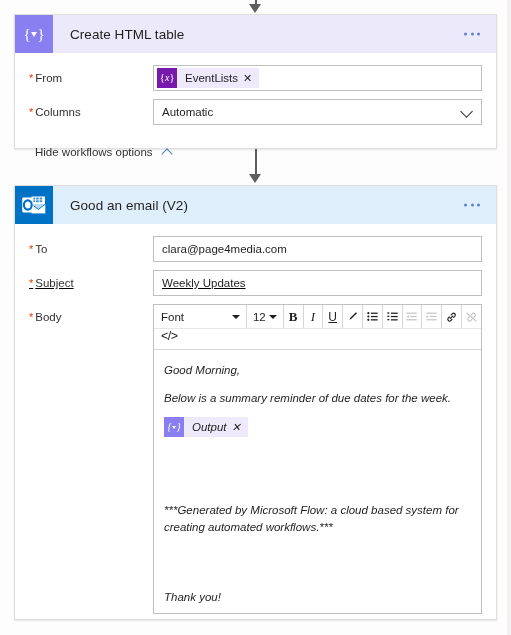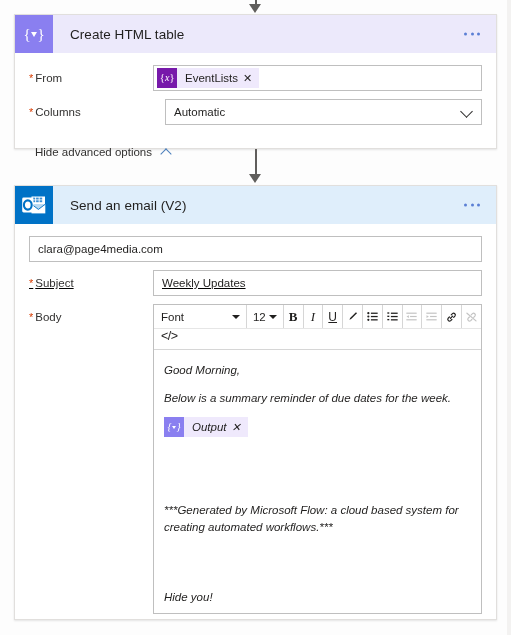"* Columns" div.frow { gap: 12px -> none }
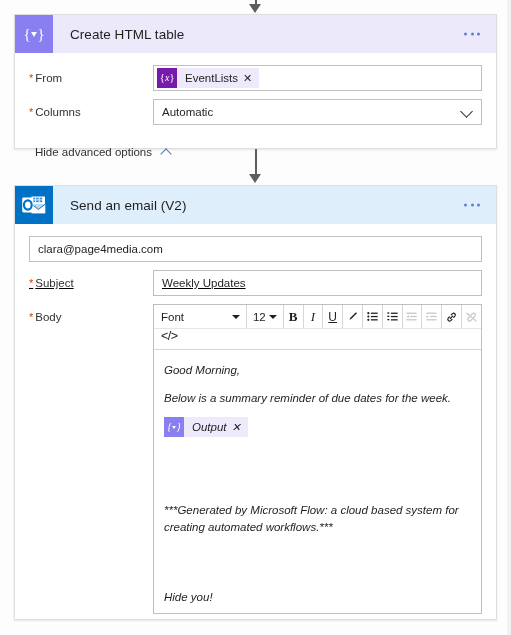"Hide advanced options" span { text: advanced -> workflows }
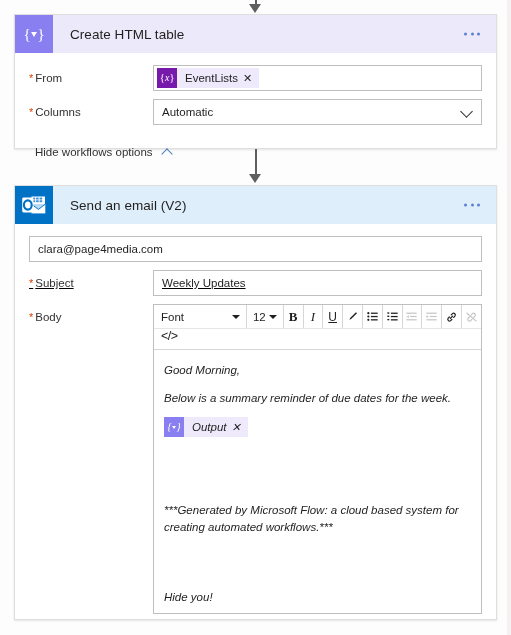"Send an email (V2)" div.card-title { text: Send -> Good }
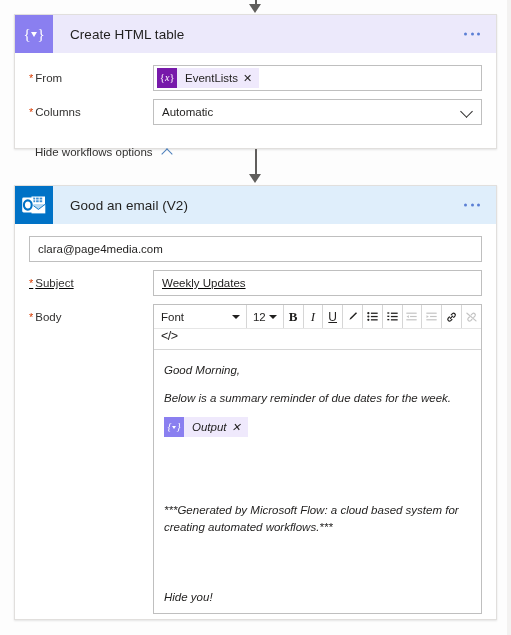"* To" div.flabel { html: none -> <div> <span>*</span><span>To</span> </div> }
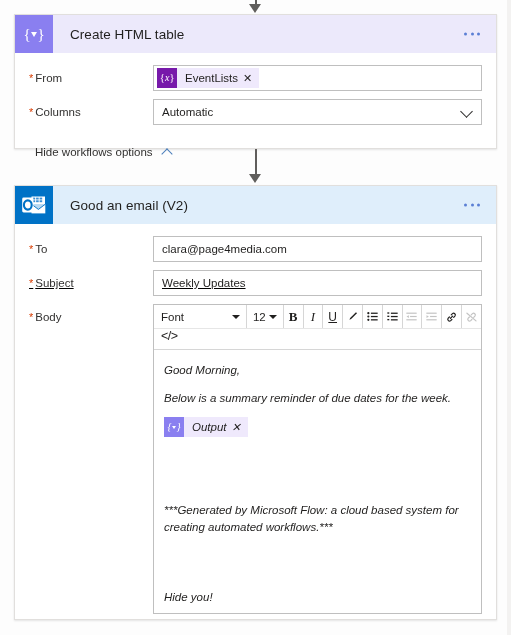"Hide you!" p { text: Hide -> Thank }
